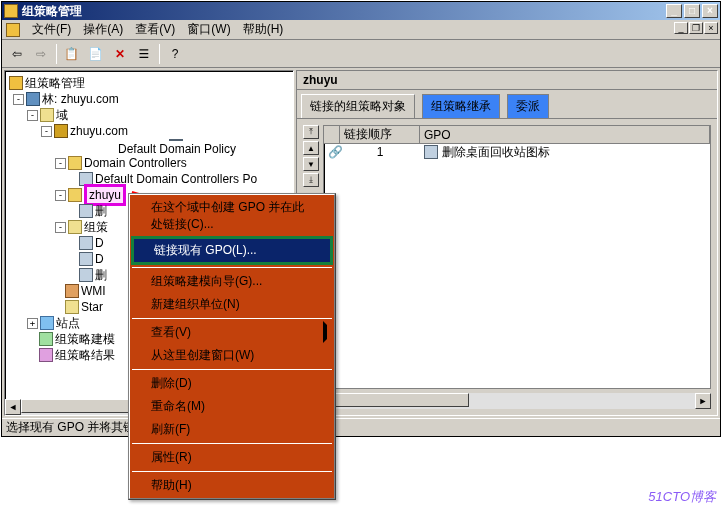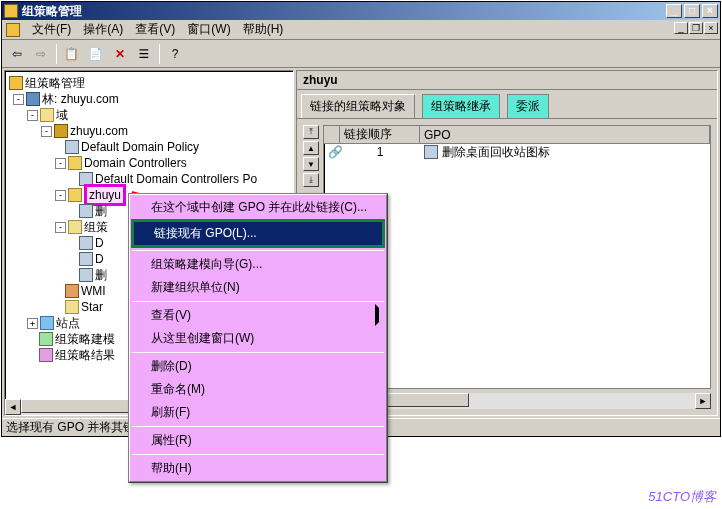"组策略继承" .tab { background: #5eead4 -> #3b82f6 }
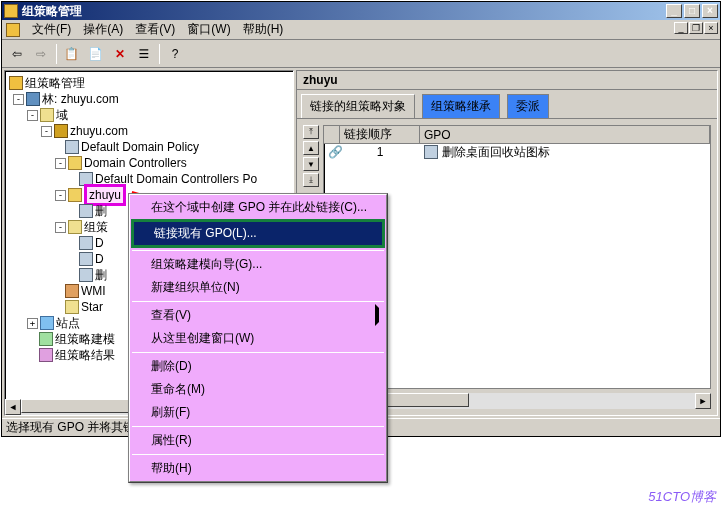"Default Domain Policy" div.tree-row { flex-direction: none -> column }
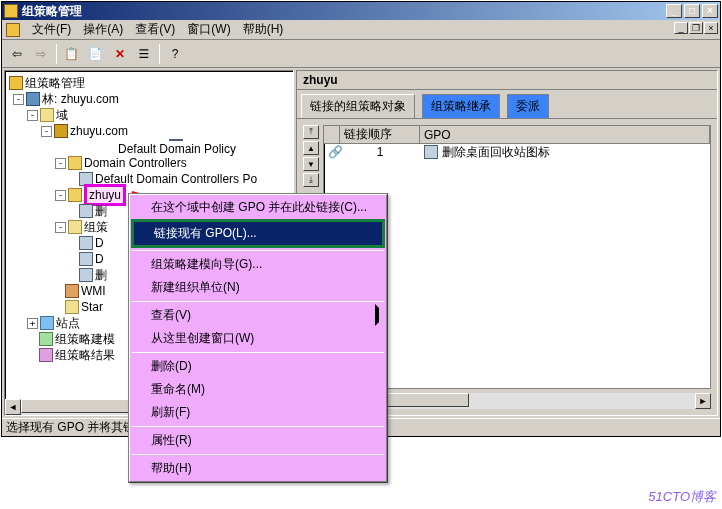"在这个域中创建 GPO 并在此处链接(C)..." .ctx-menu { background: #f0abfc -> #c2410c; width: 260px -> 208px }
